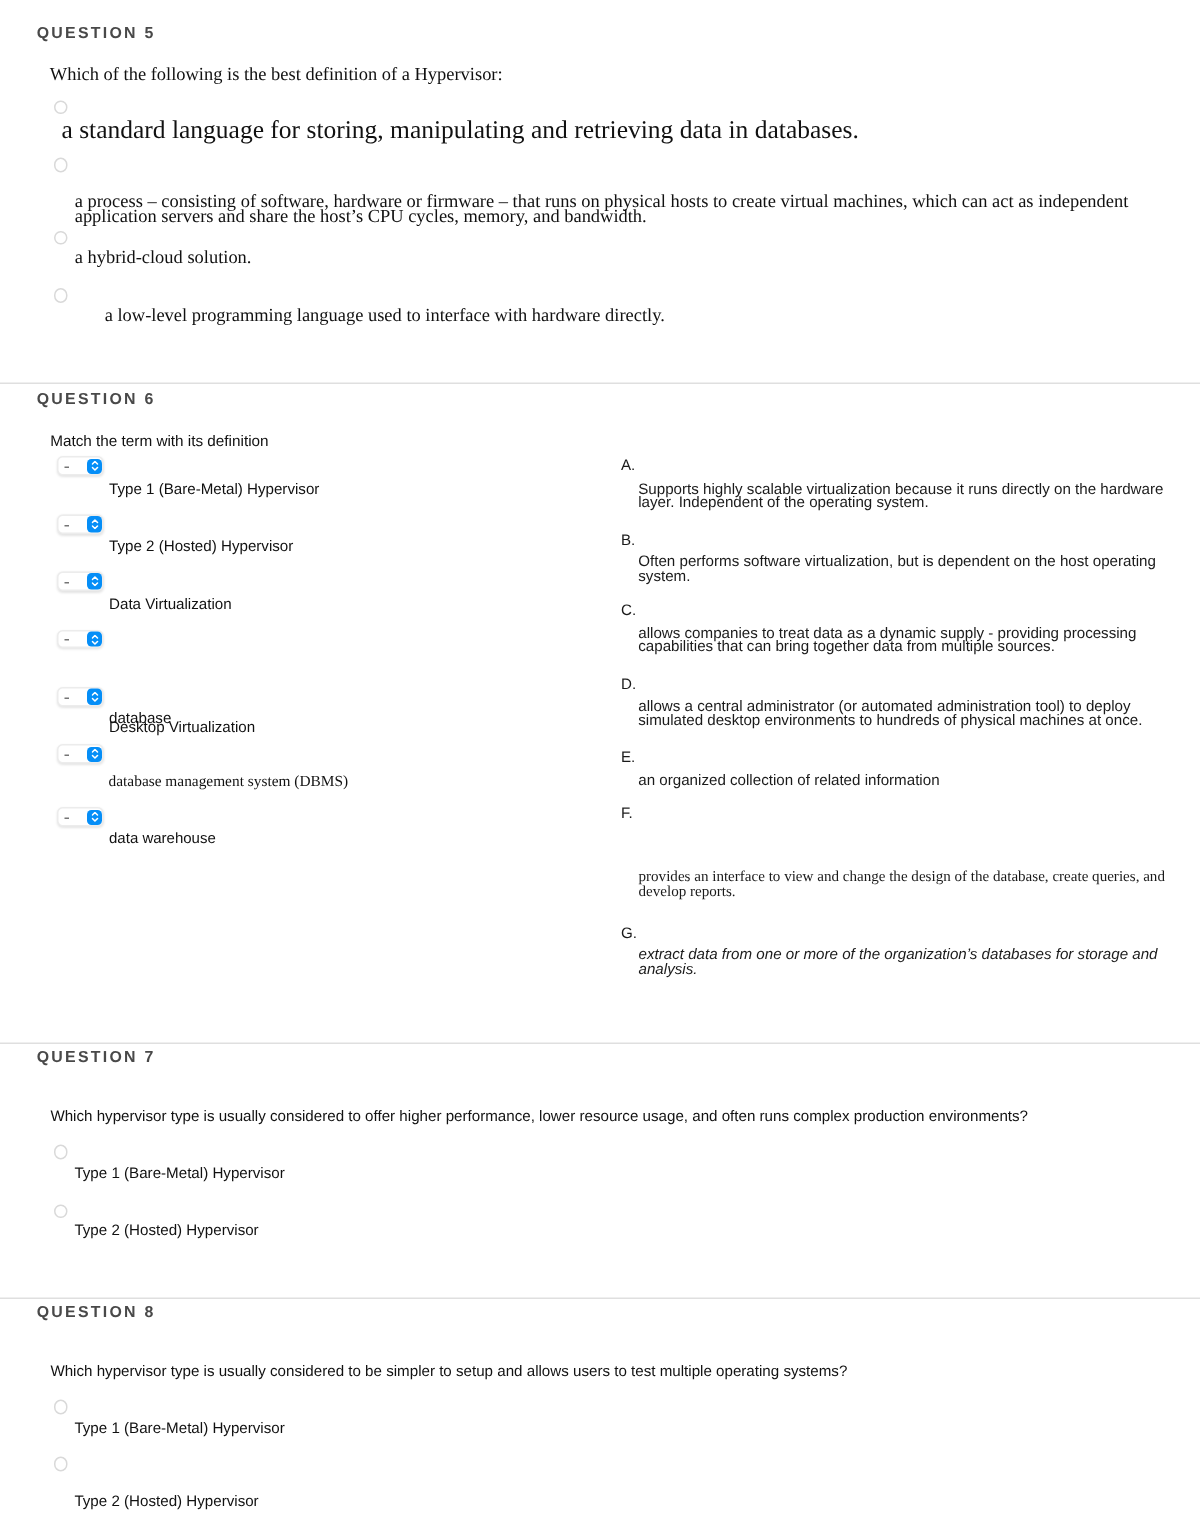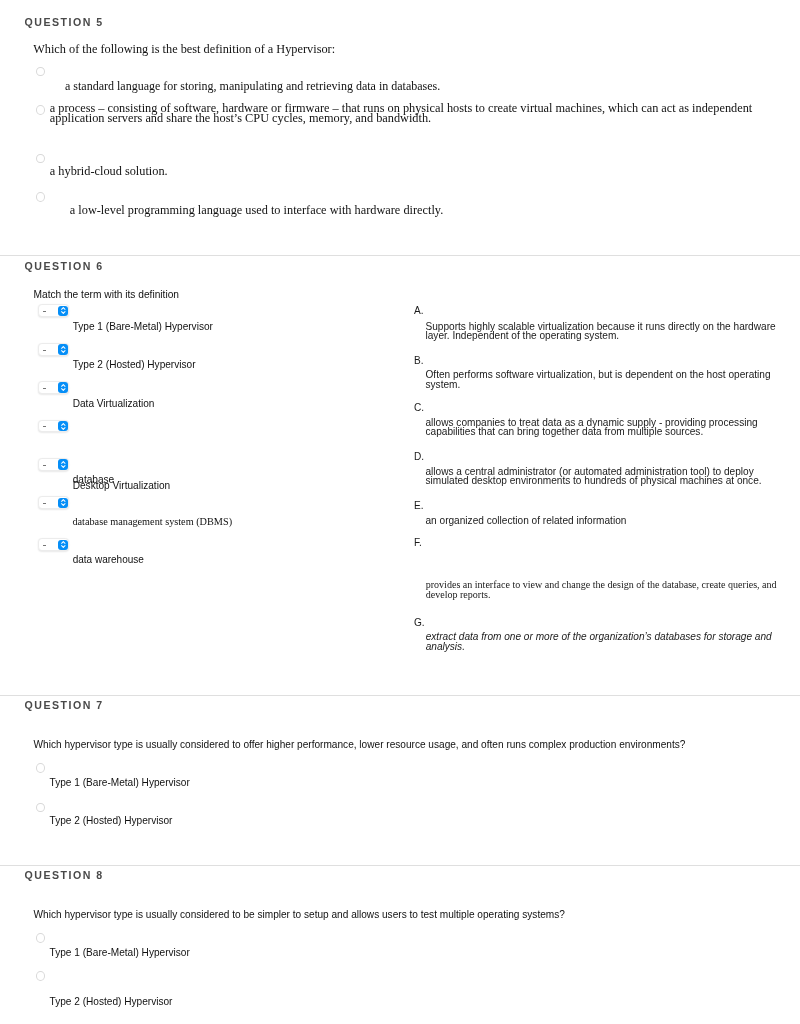"a standard language for storing," div.opt { font-size: 12px -> 17px; left: 65px -> 41px }
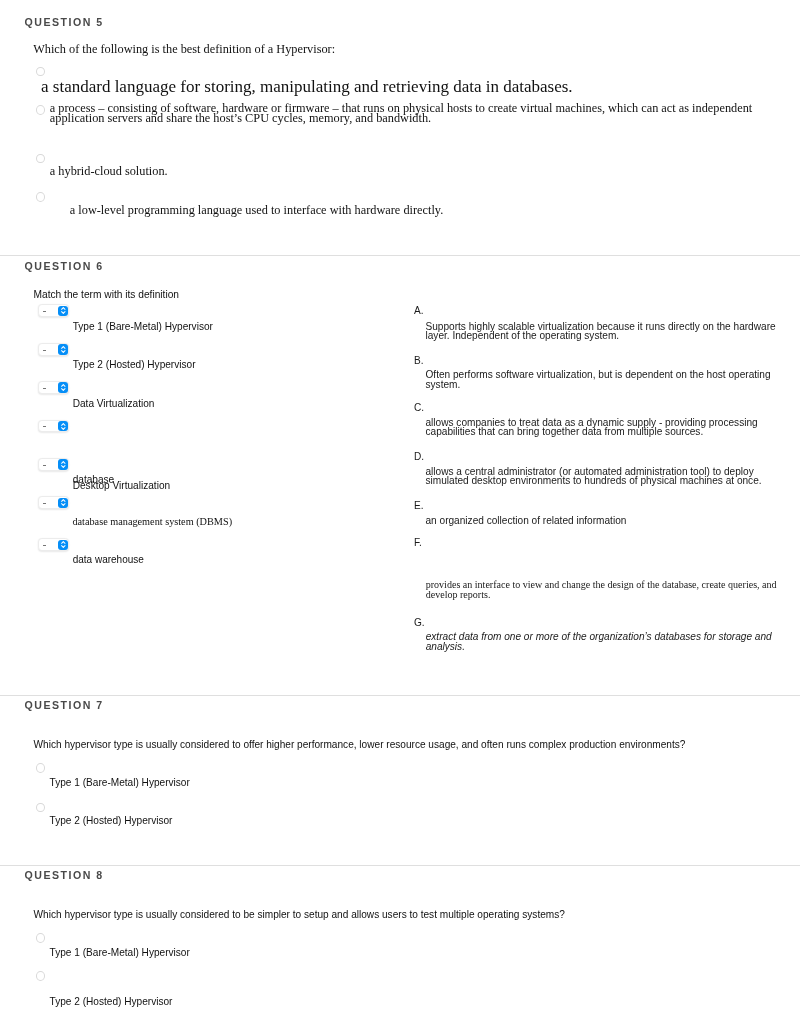"a process – consisting of" div.opt { top: 104px -> 130px }
